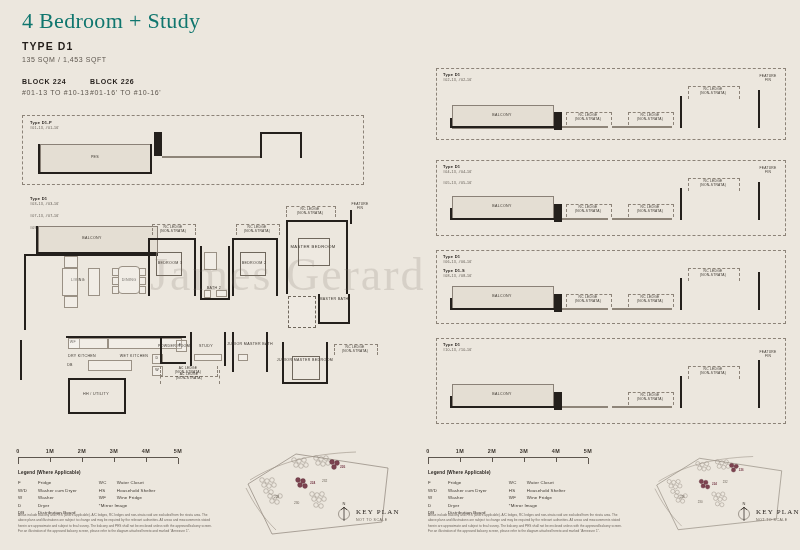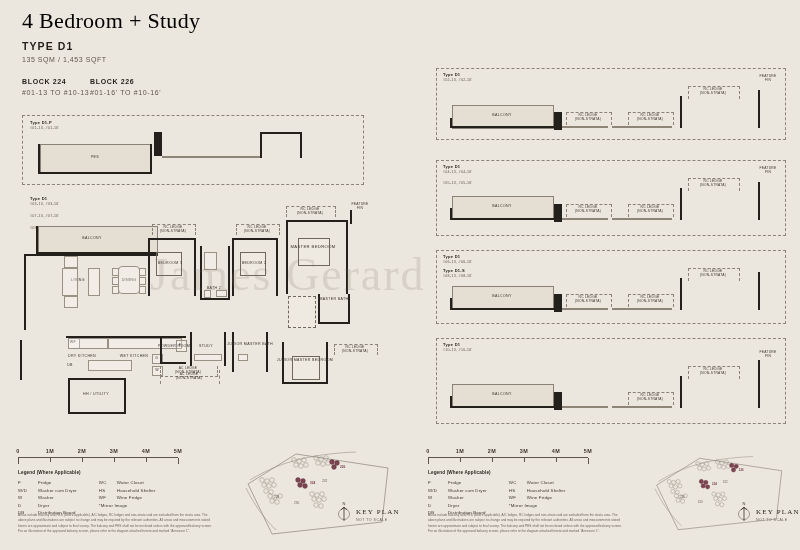"4 Bedroom + Study" .title { color: #000000 -> #0f766e }
